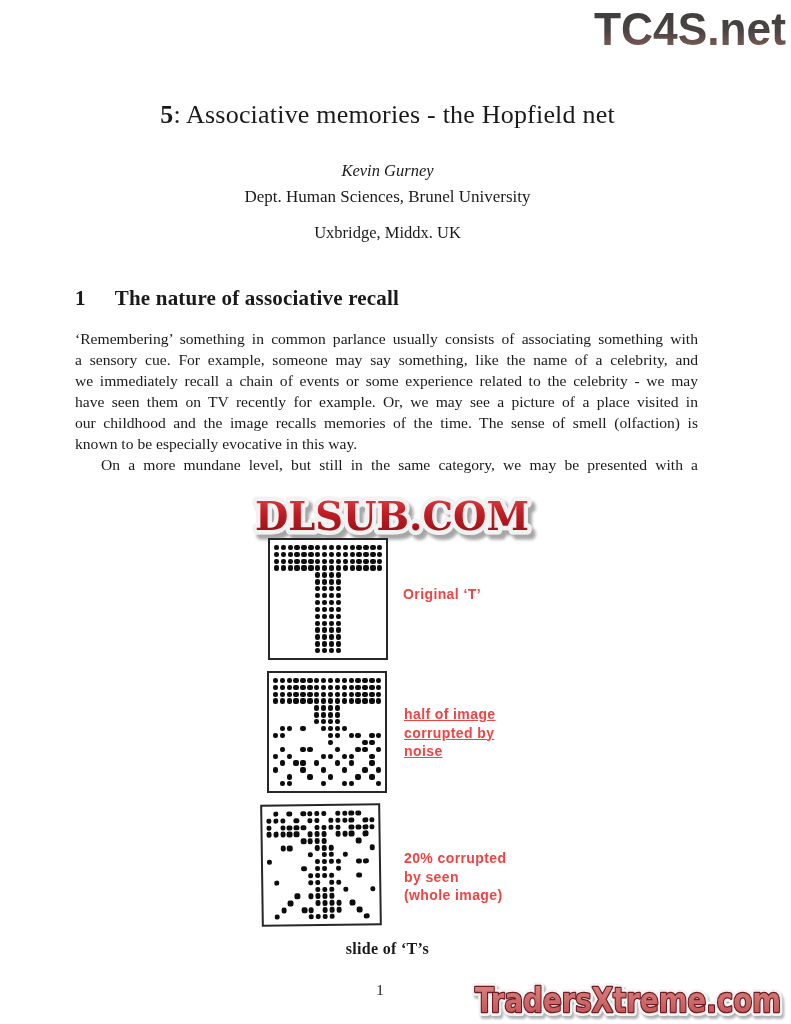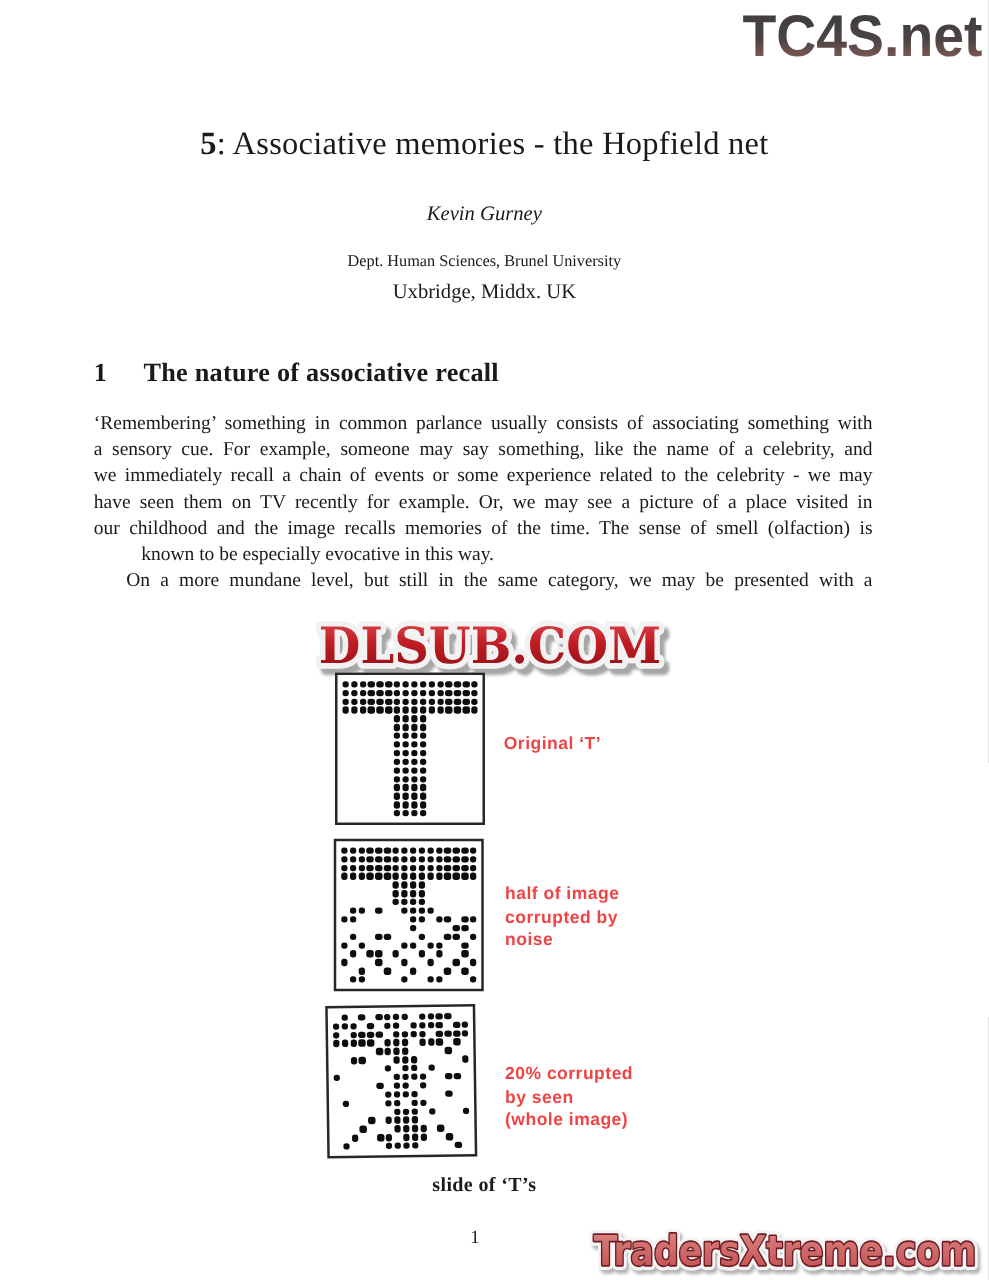"Dept. Human Sciences, Brunel University" .affil1 { font-size: 13px -> 17px; top: 201px -> 187px }
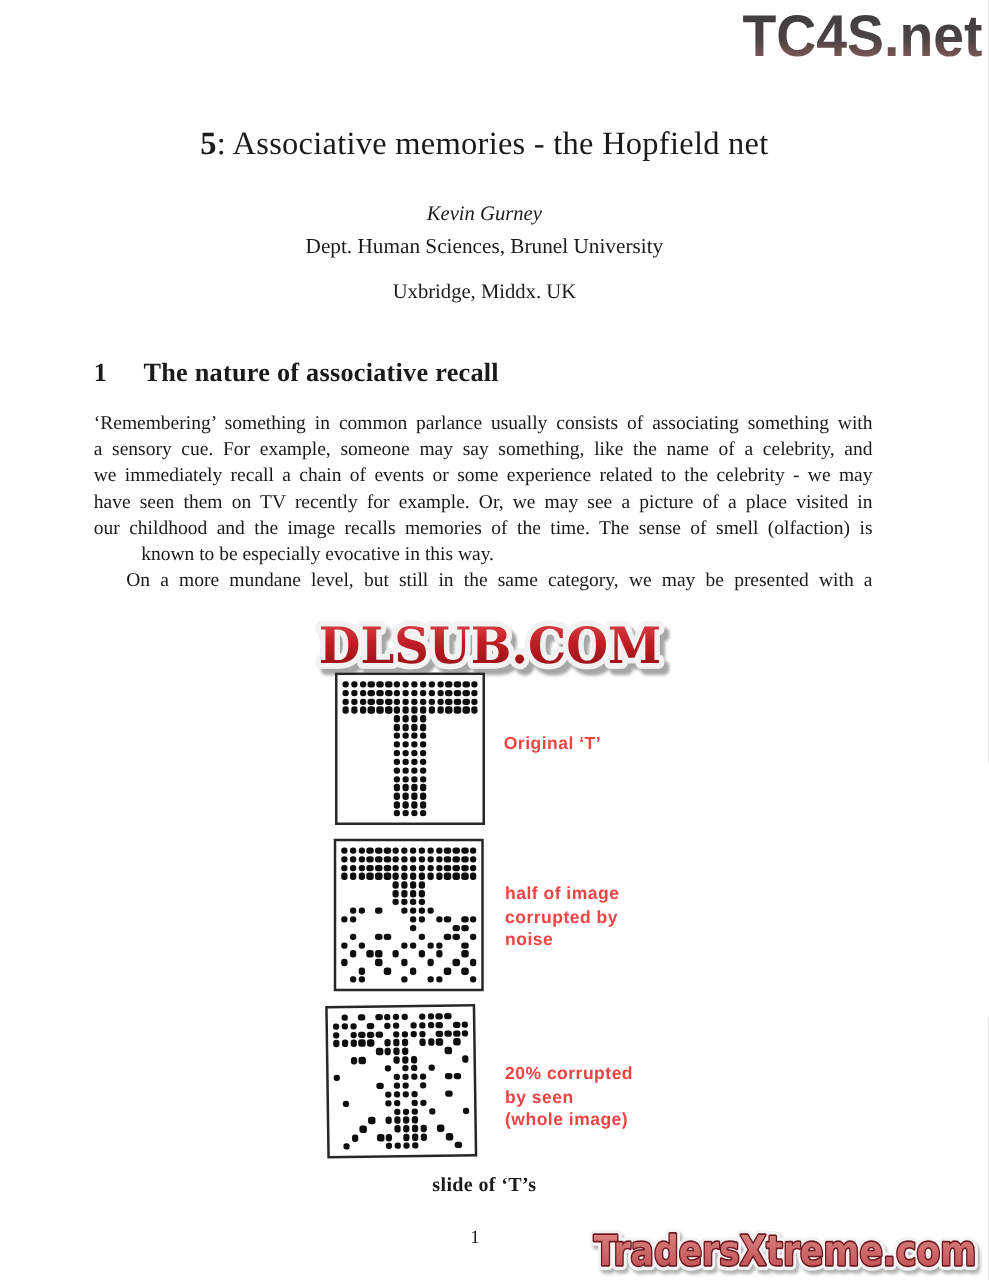"known to be especially evocative" .jline.last { margin-left: 38px -> none }
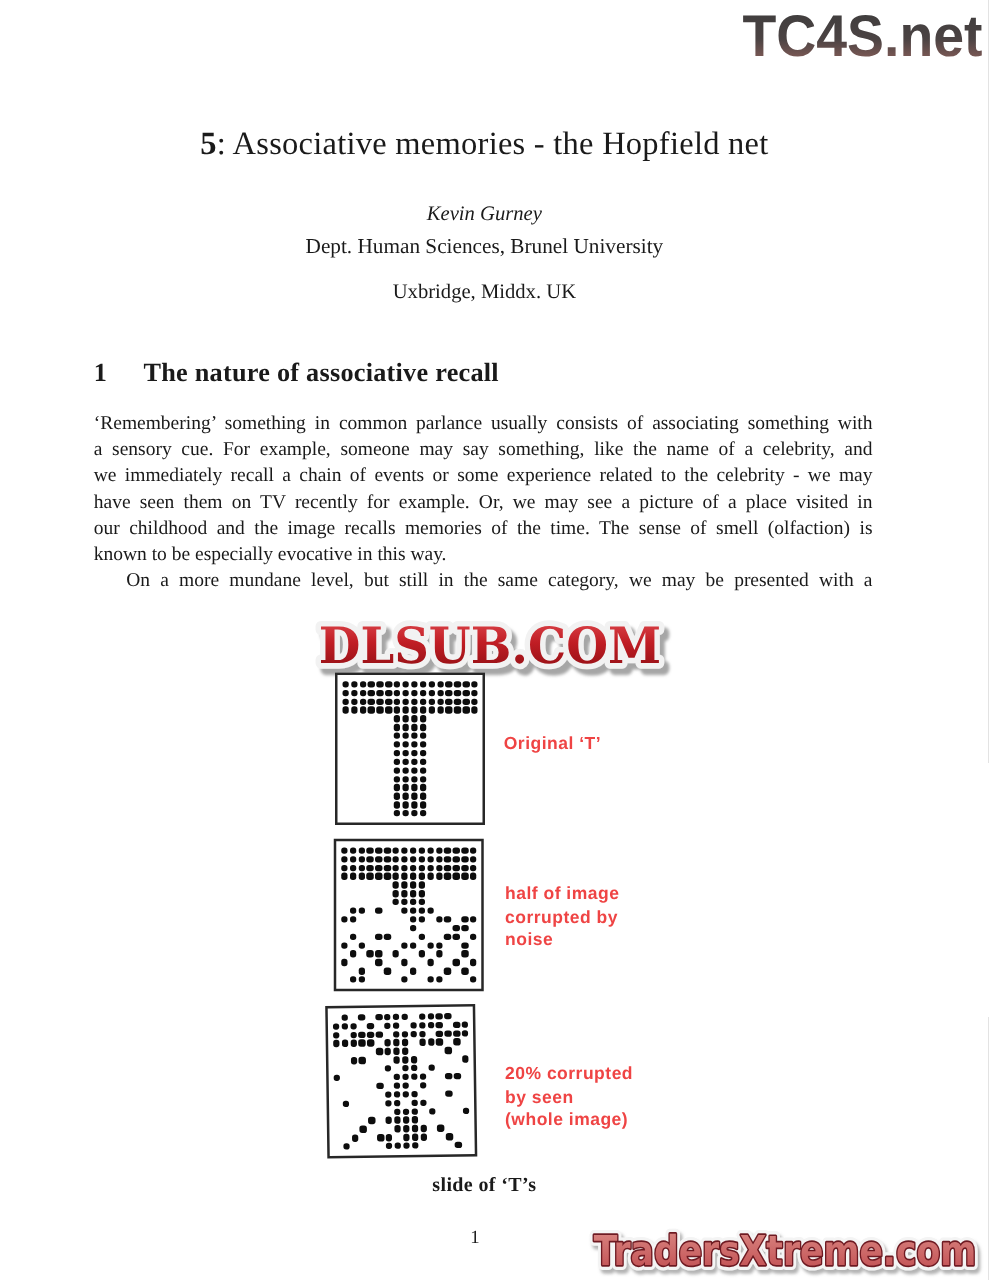"half of image" .lab2 { text-decoration: none -> underline }
